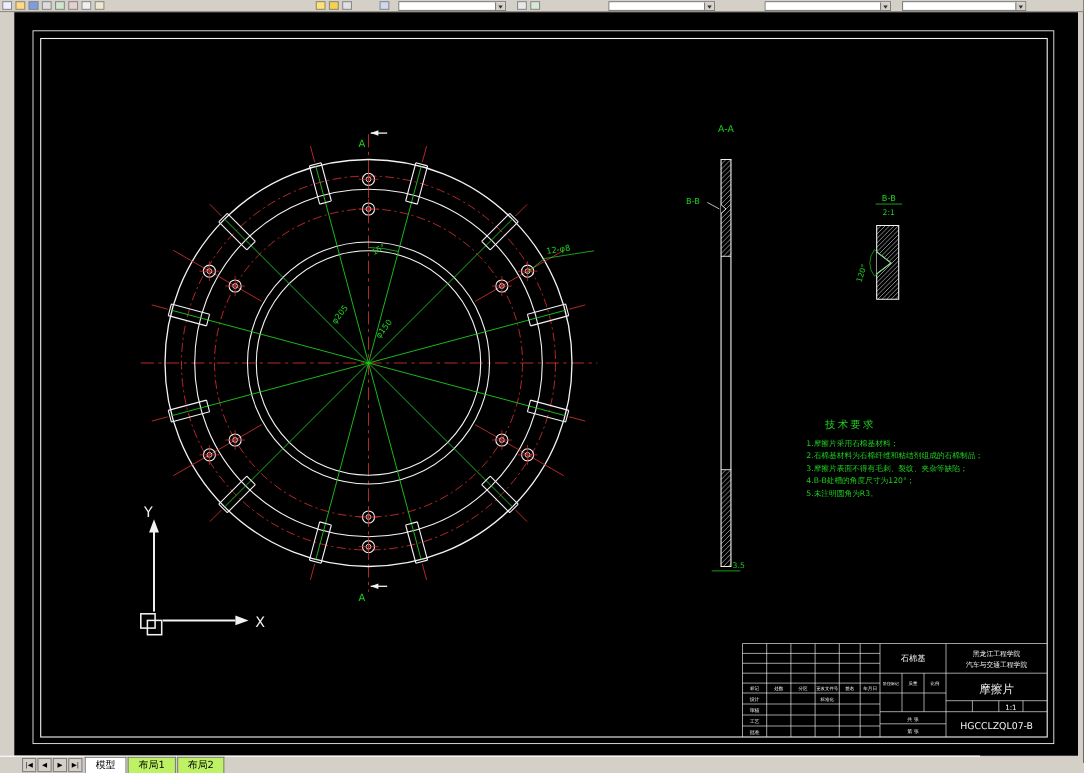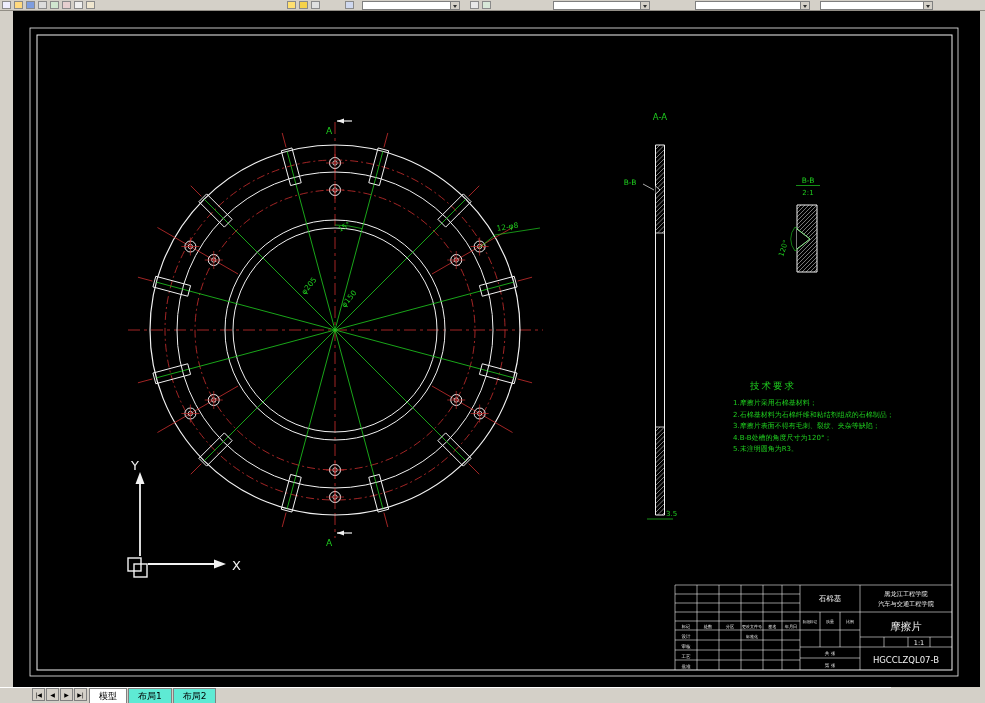"模型" #tabbar { align-items: none -> flex-end; padding-left: 32px -> 20px }
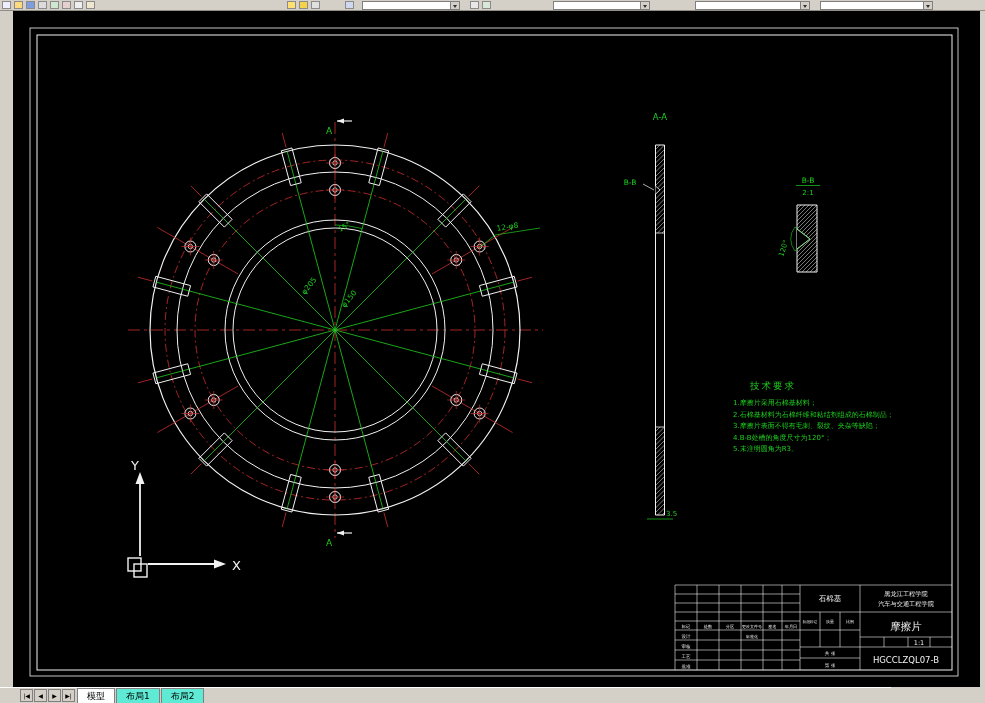"布局1" .tab { background: #5eead4 -> #bef264 }
